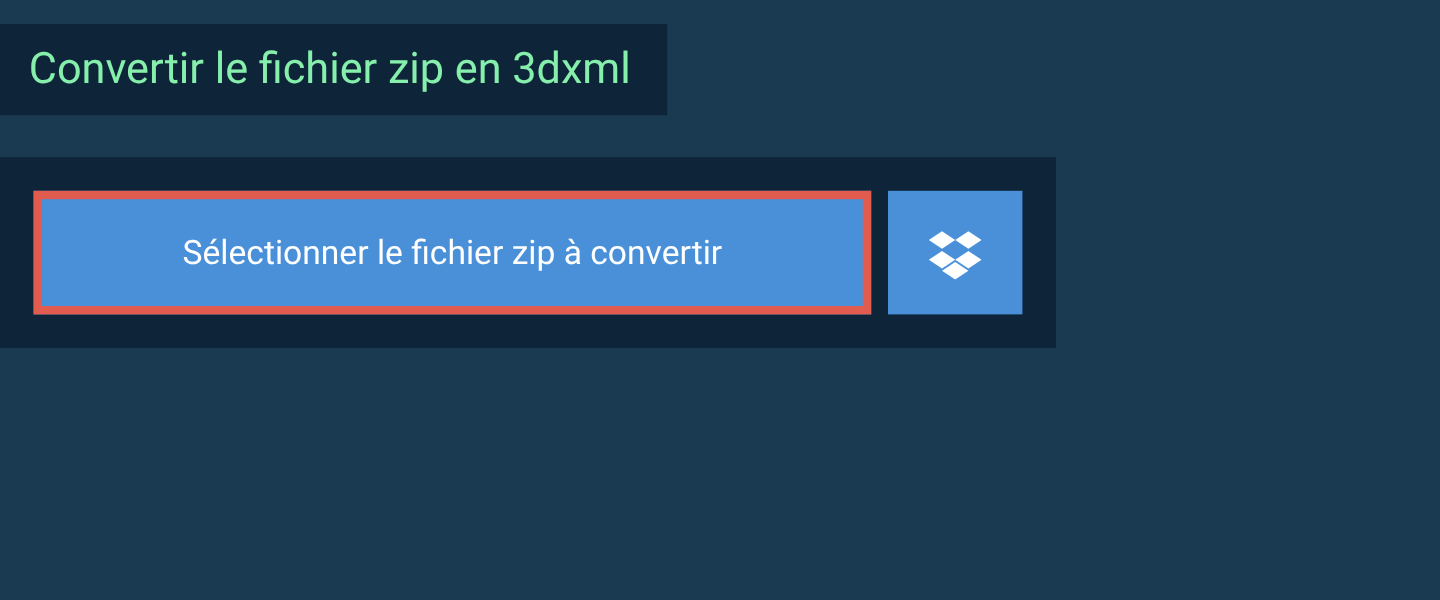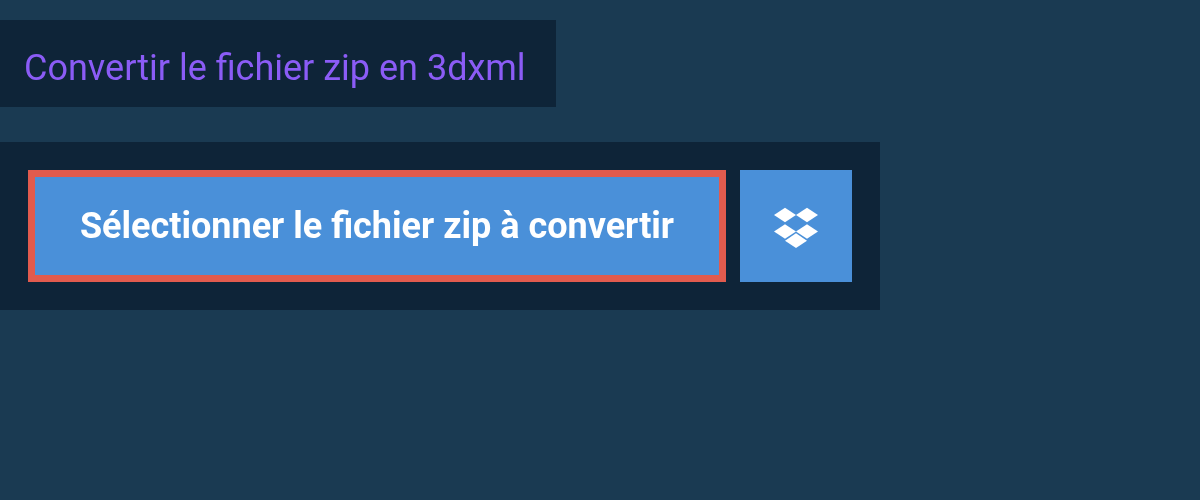"Convertir le fichier zip en" .title-bar { color: #8b5cf6 -> #86efac; padding: 27px 30px 18px 24px -> 16px 30px 18px 24px }
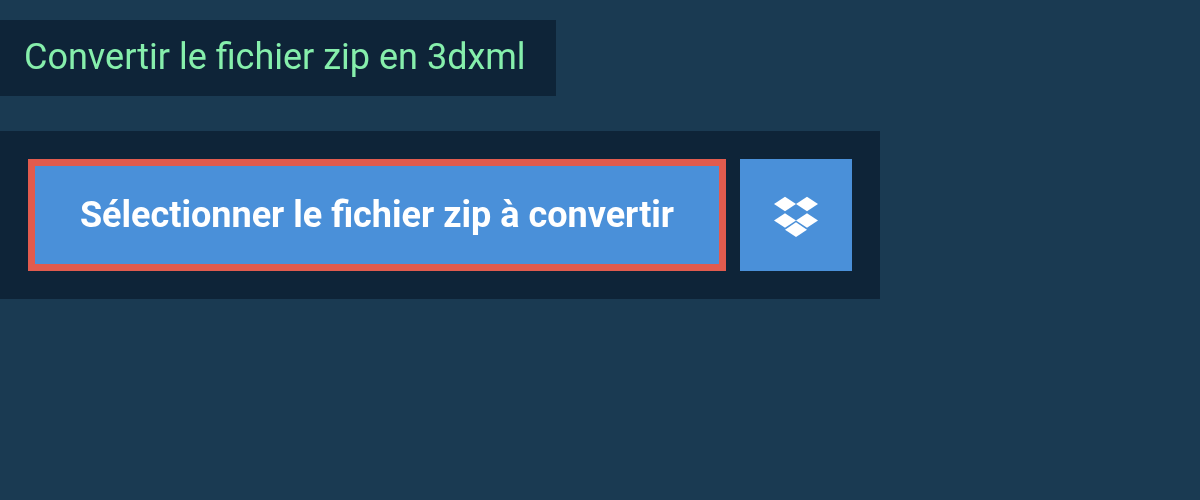"Sélectionner le fichier zip à" .select-file-button { font-size: 36px -> 28px; font-weight: 700 -> 400 }
